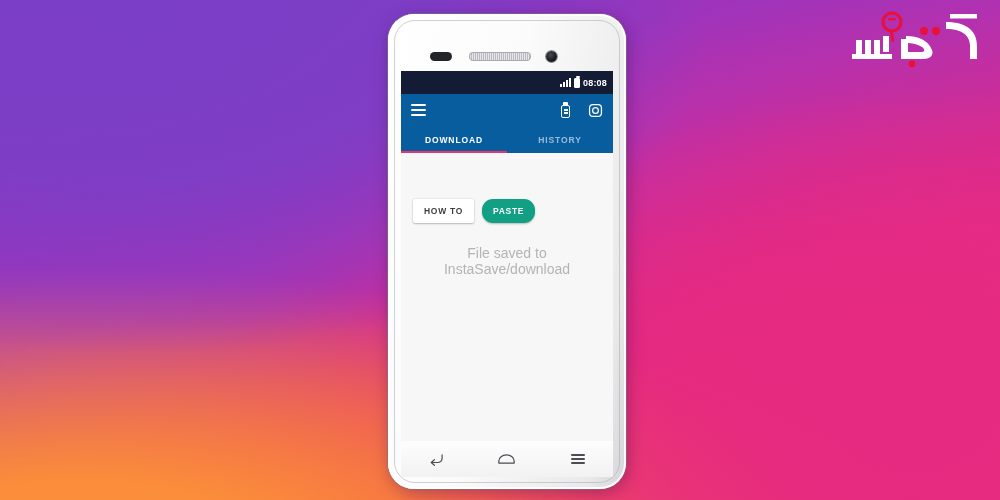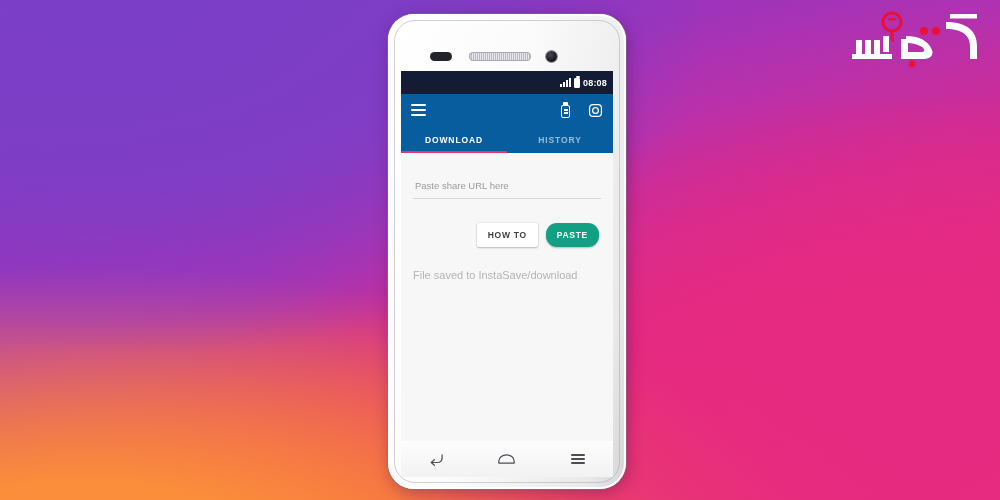"Paste share URL here" input { html: <input> -> none }
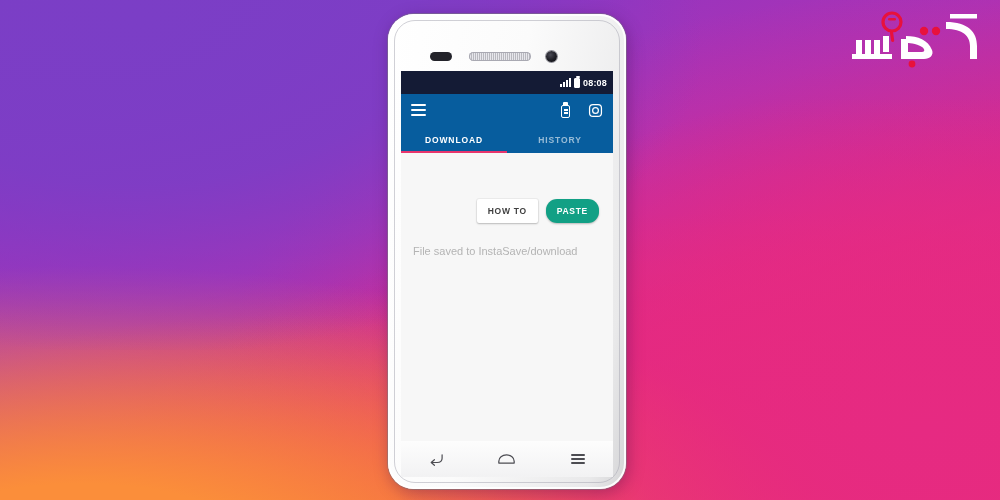"HOW TO" #btn-row { justify-content: flex-end -> flex-start }
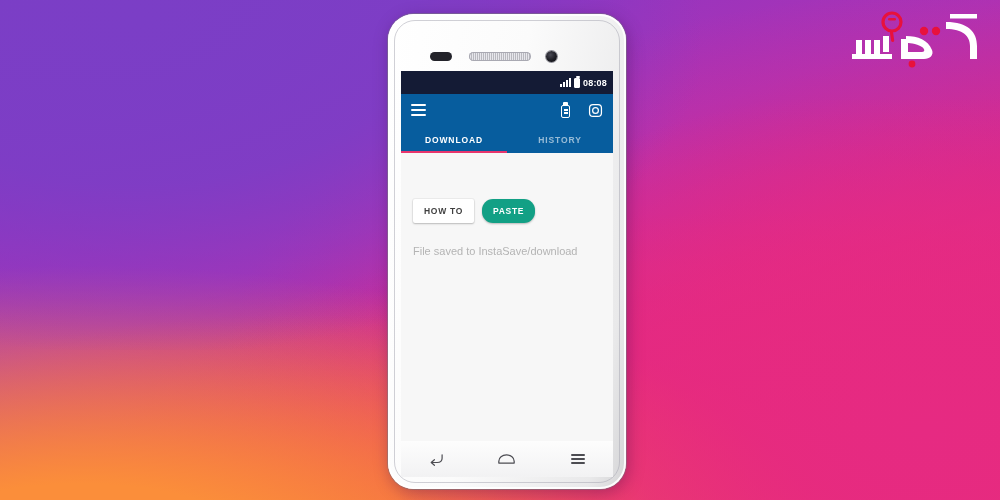"File saved to InstaSave/download" #saved-note { font-size: 11px -> 14px; text-align: none -> center }
